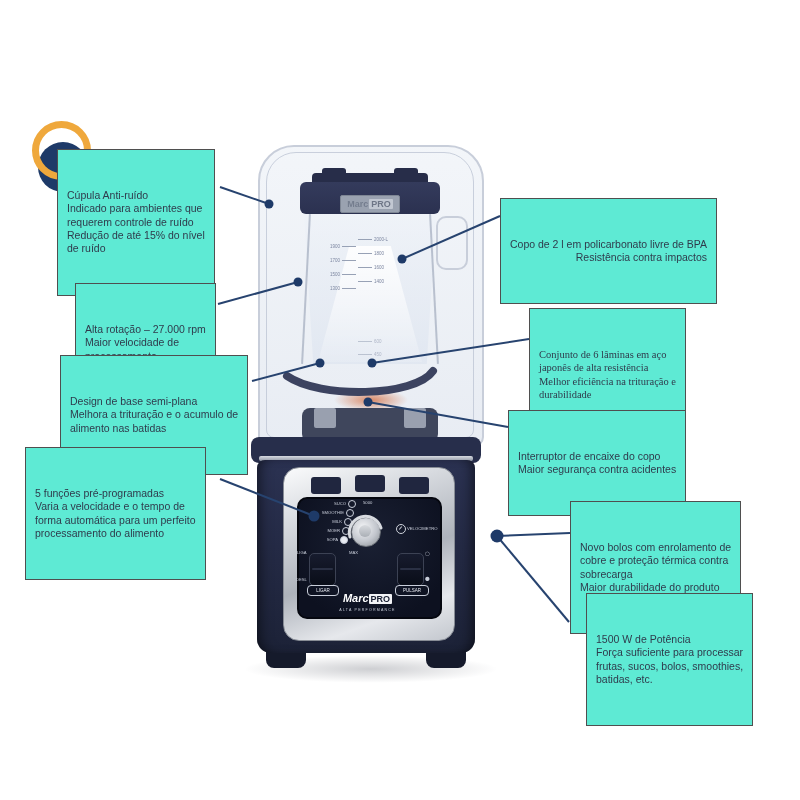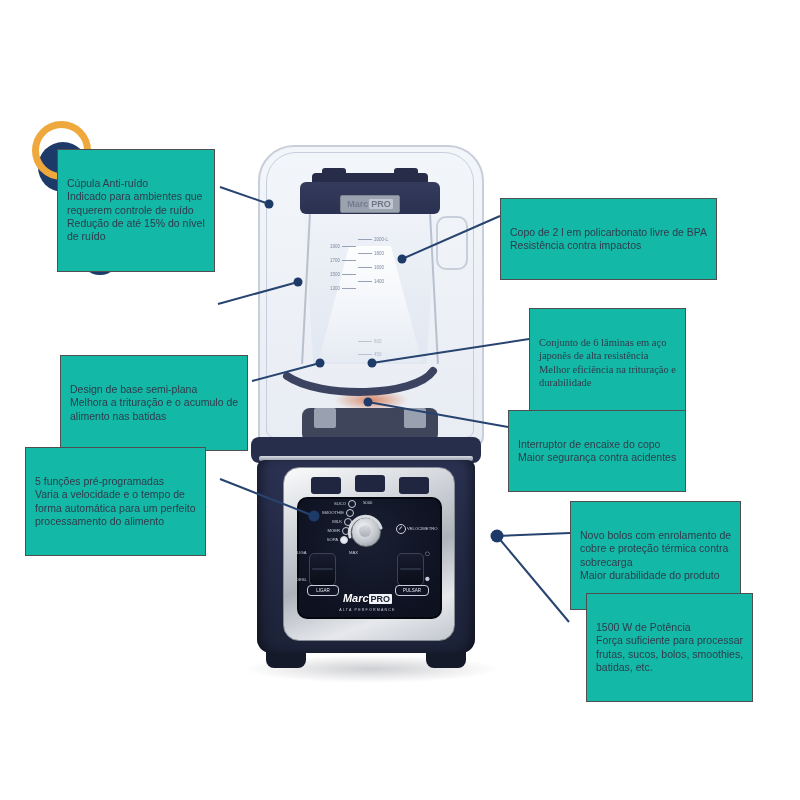"Cúpula Anti-ruído" .callout { background: #14b8a6 -> #5eead4; padding: 0 9px -> 12px 9px }
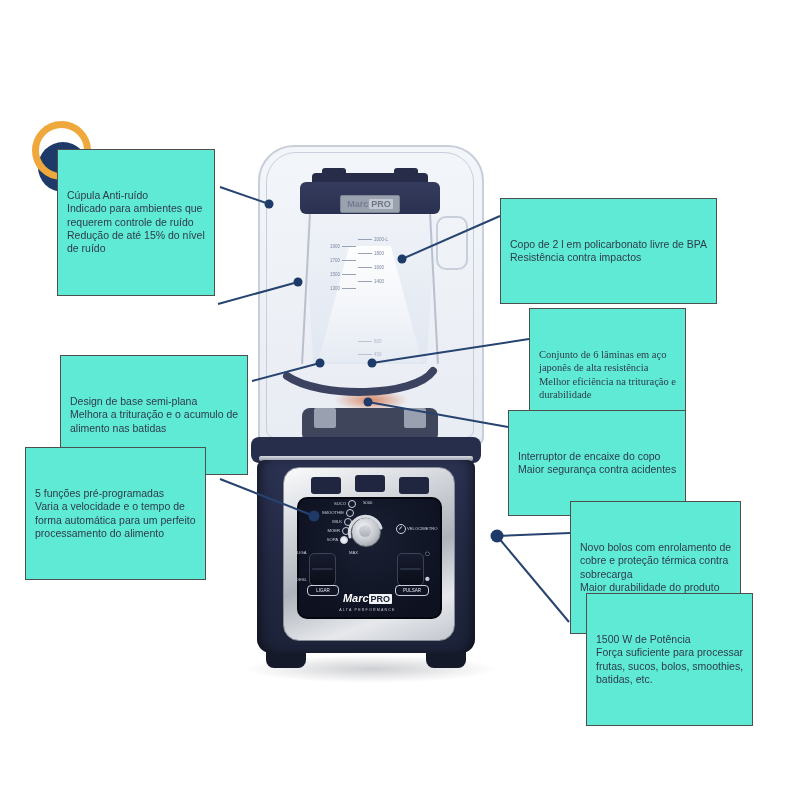"Copo de 2 l em" div.callout { text-align: none -> right }
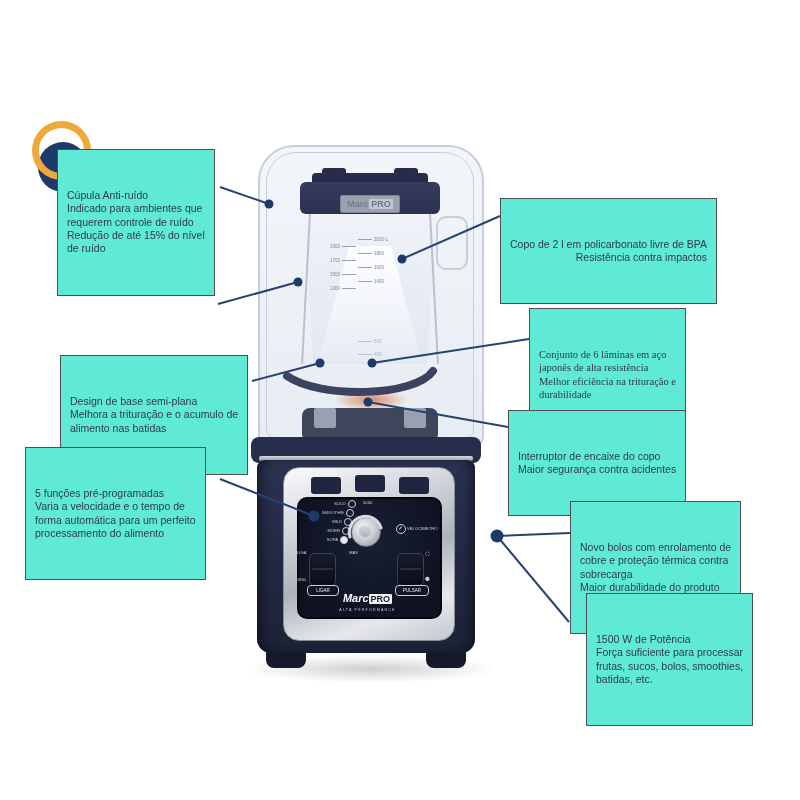"Alta rotação – 27.000 rpm" div.callout { html: none -> <div> <span>Alta rotação – 27.000 rpm</span><span>Maior velocidade de processamento</span> </div> }
